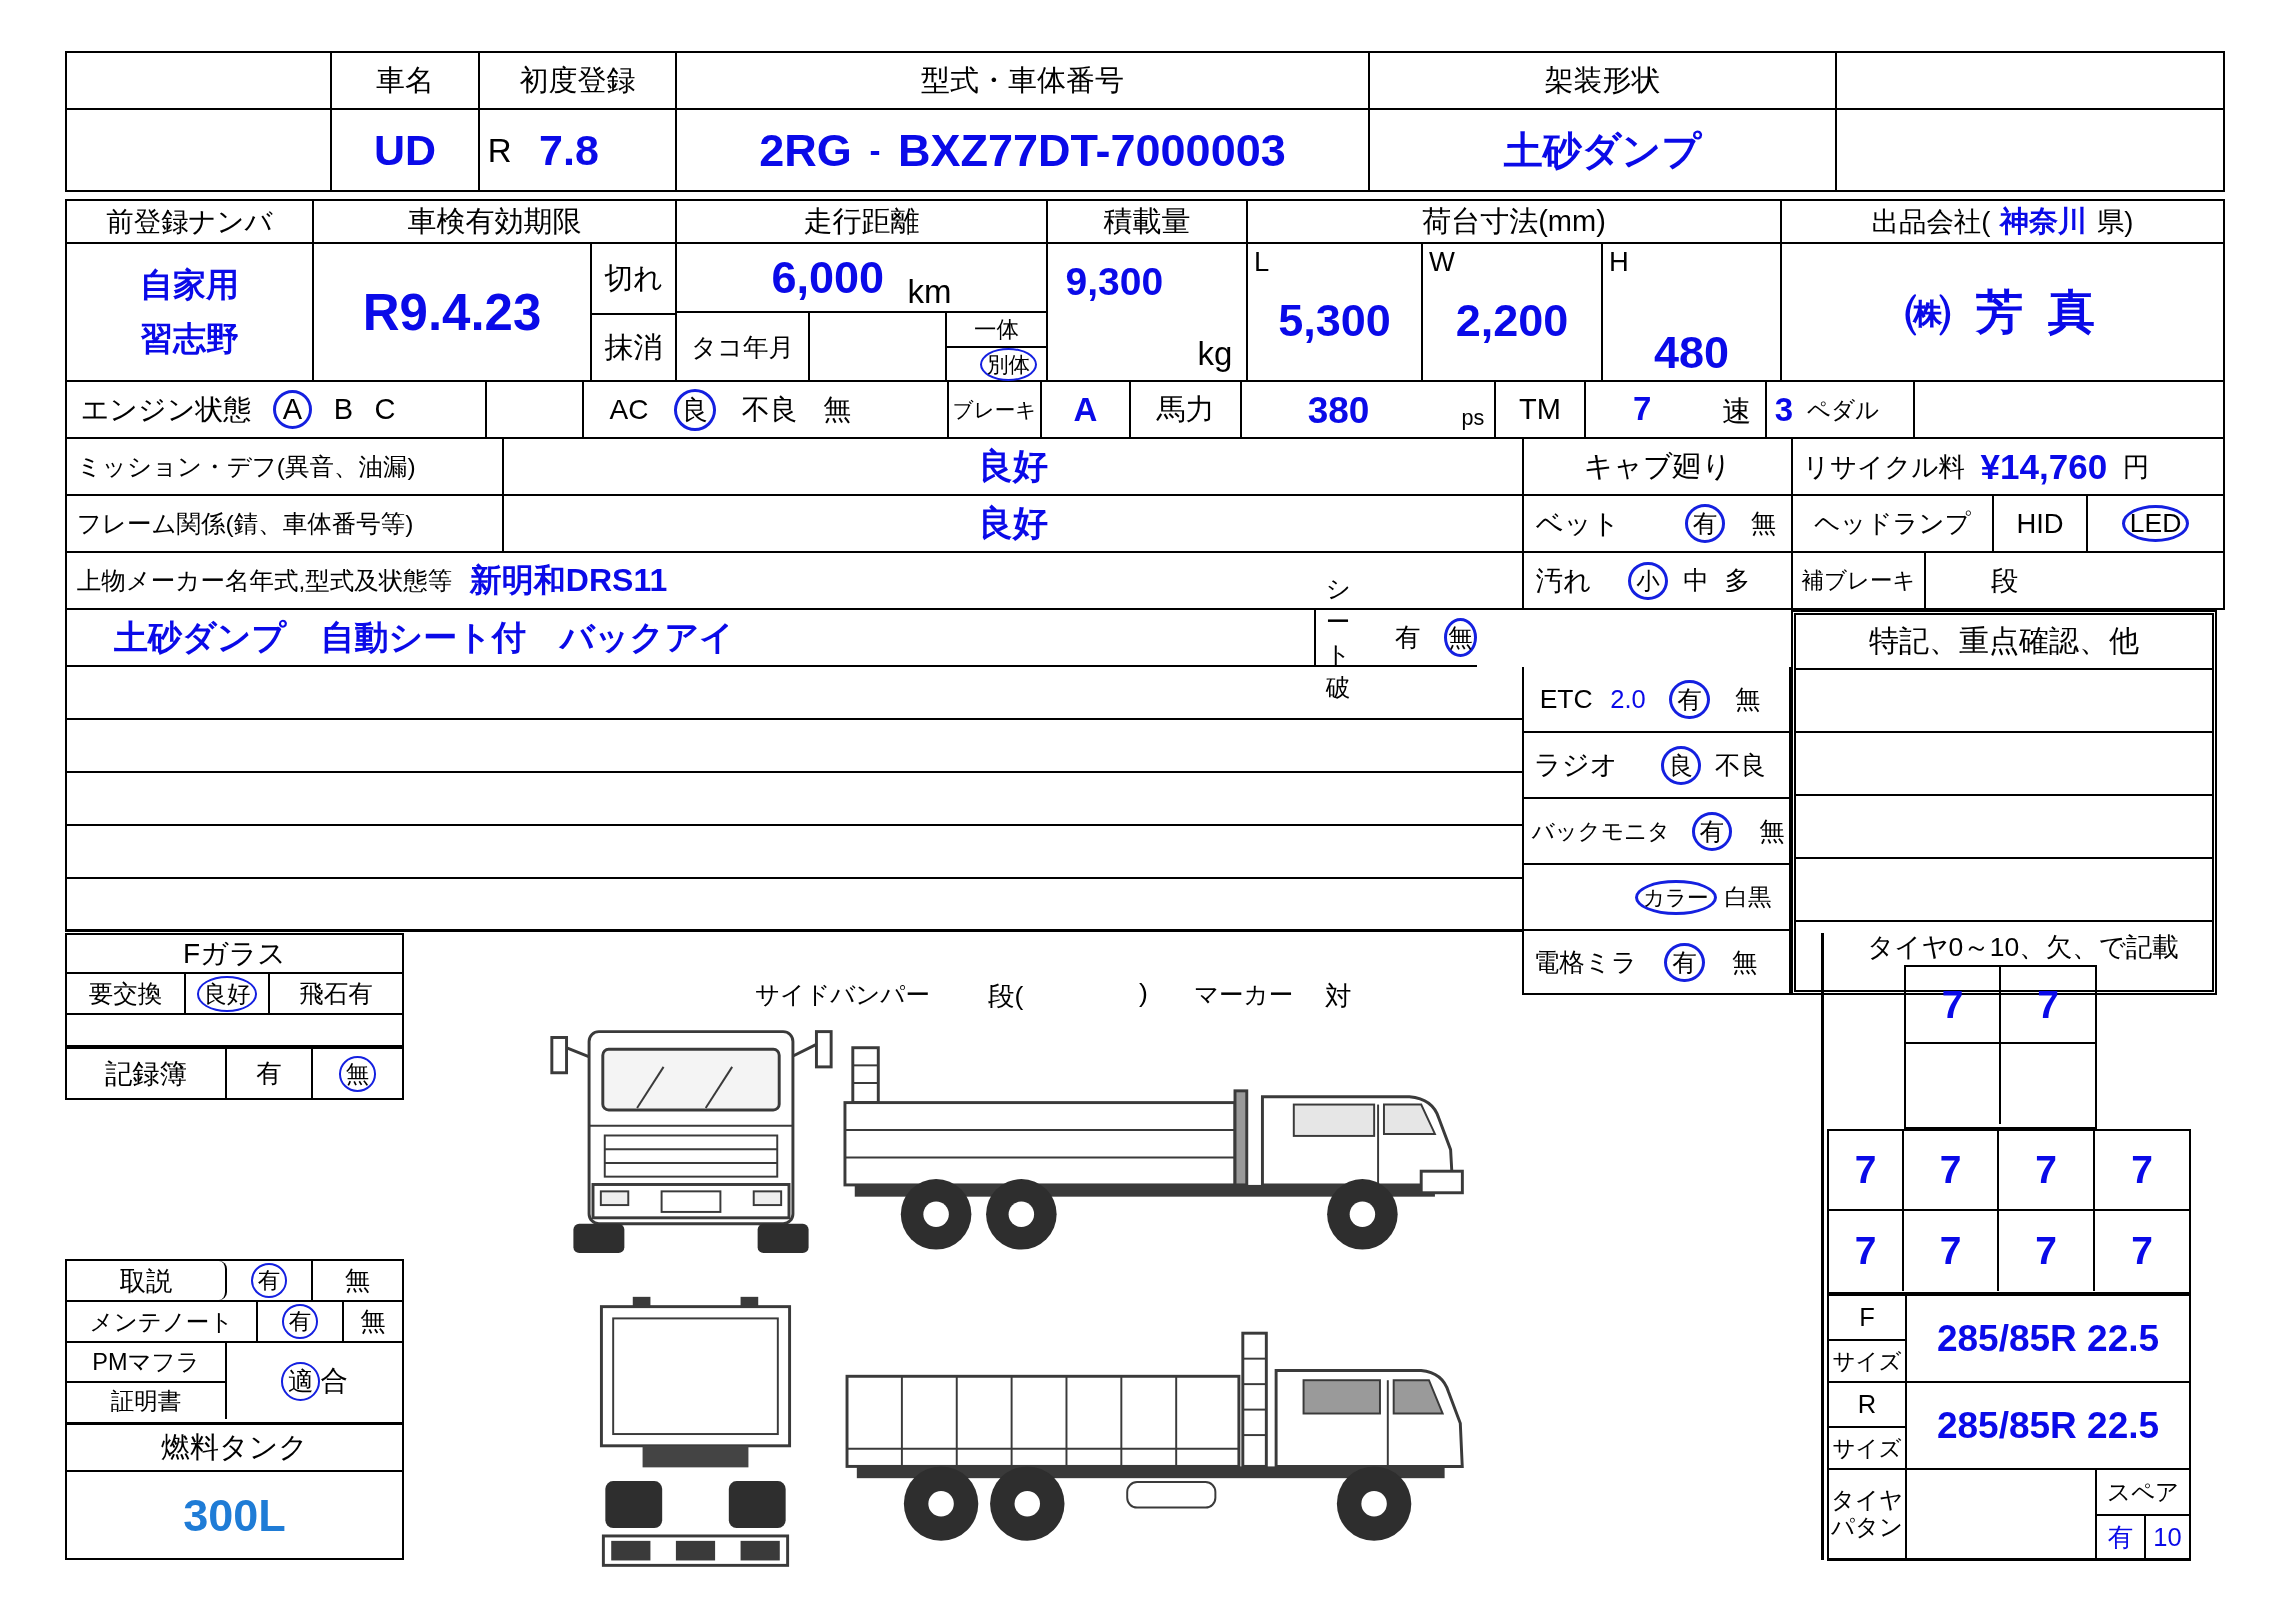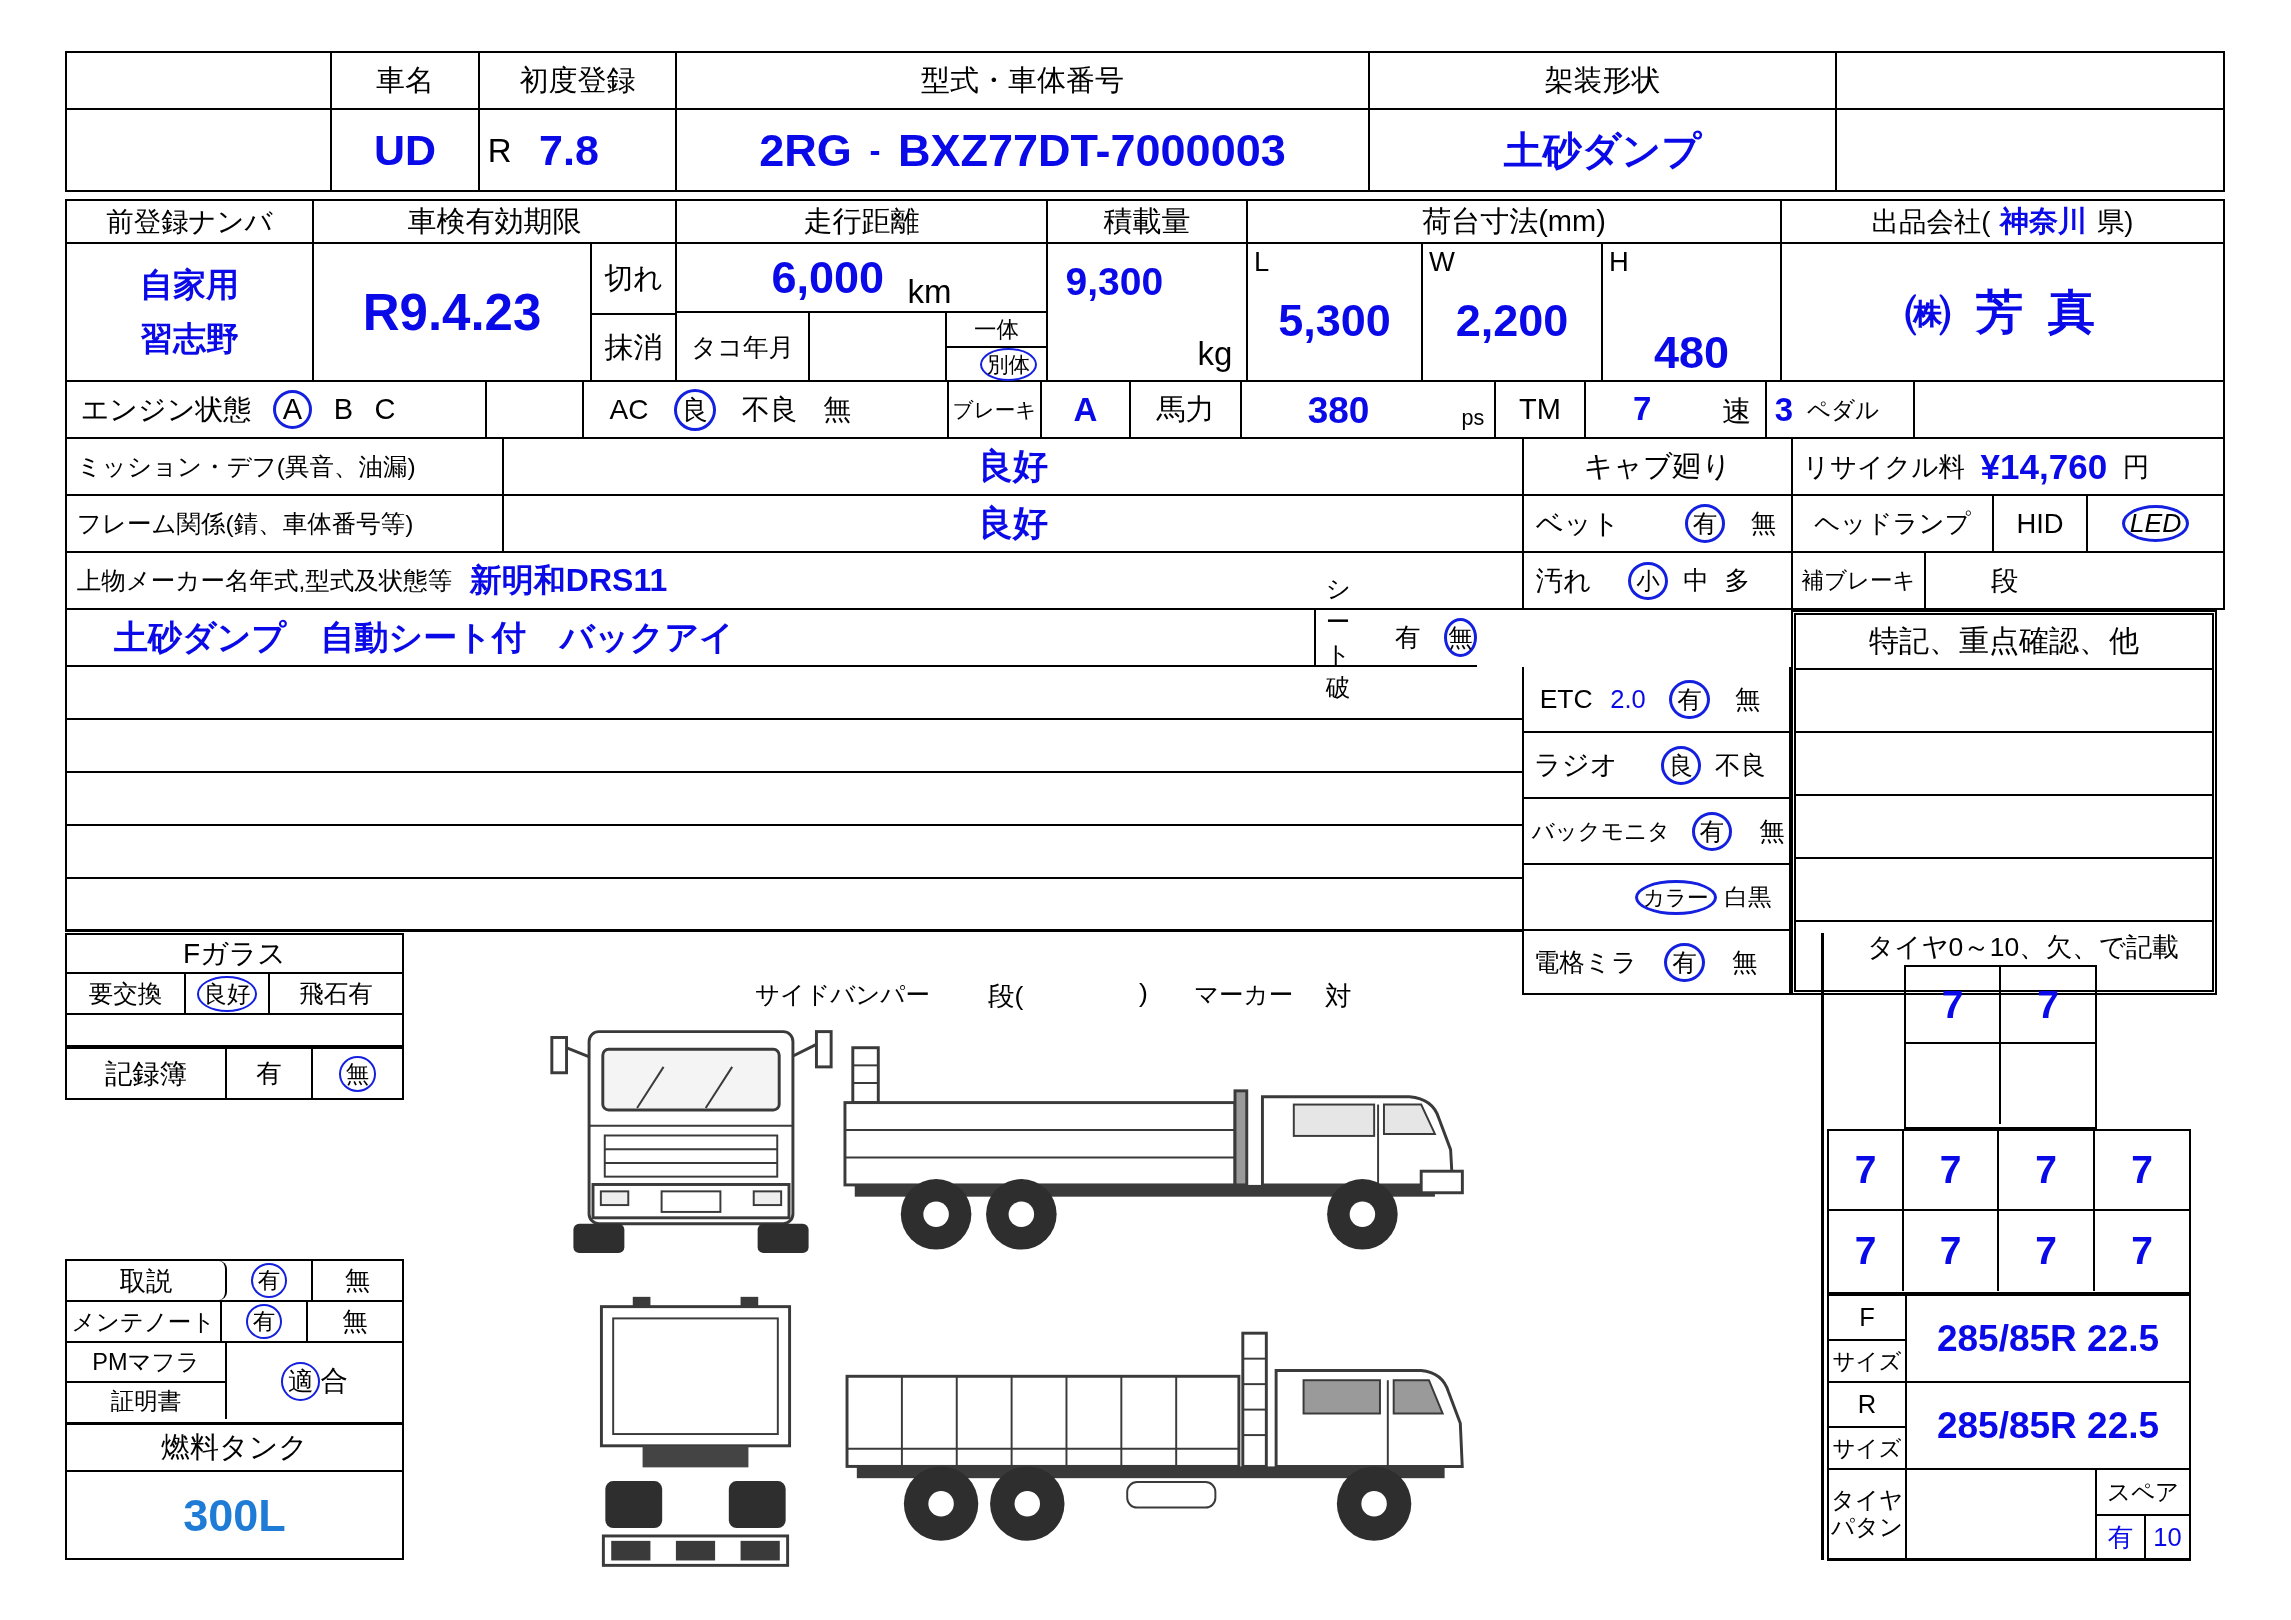"LED" div.cell { font-style: italic -> none }
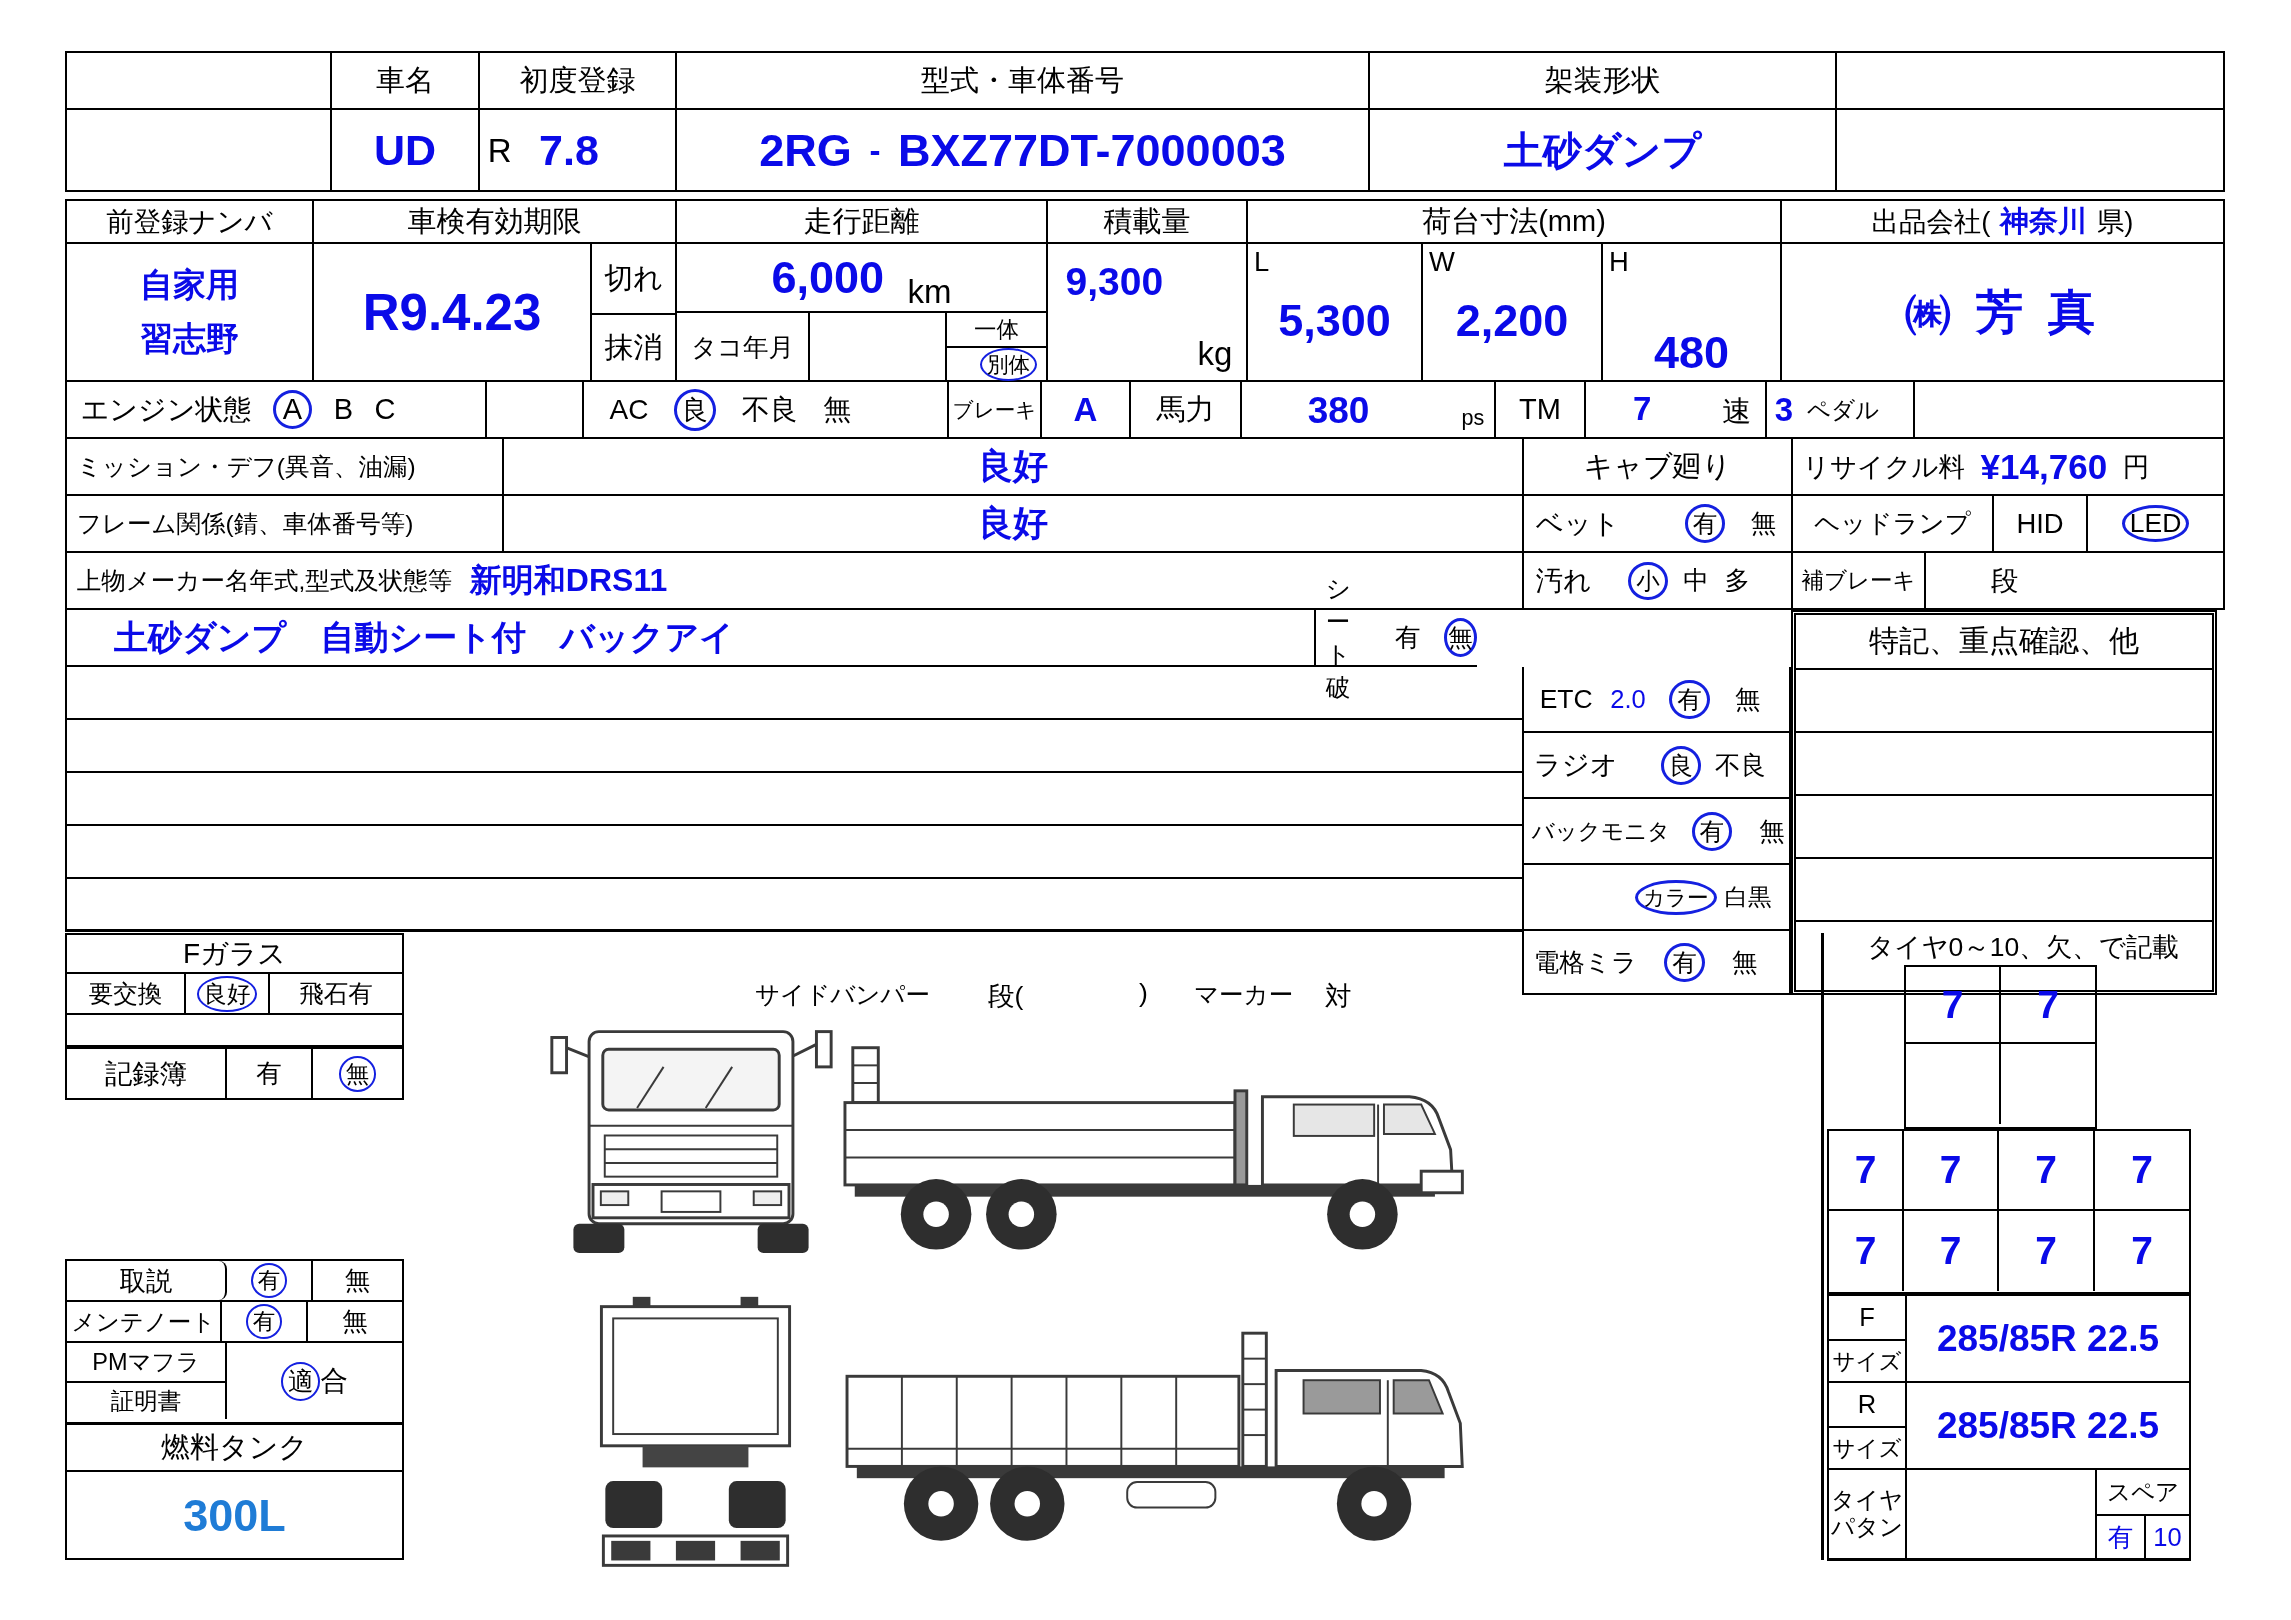"メンテノート" div.cell { width: 155px -> 191px }
